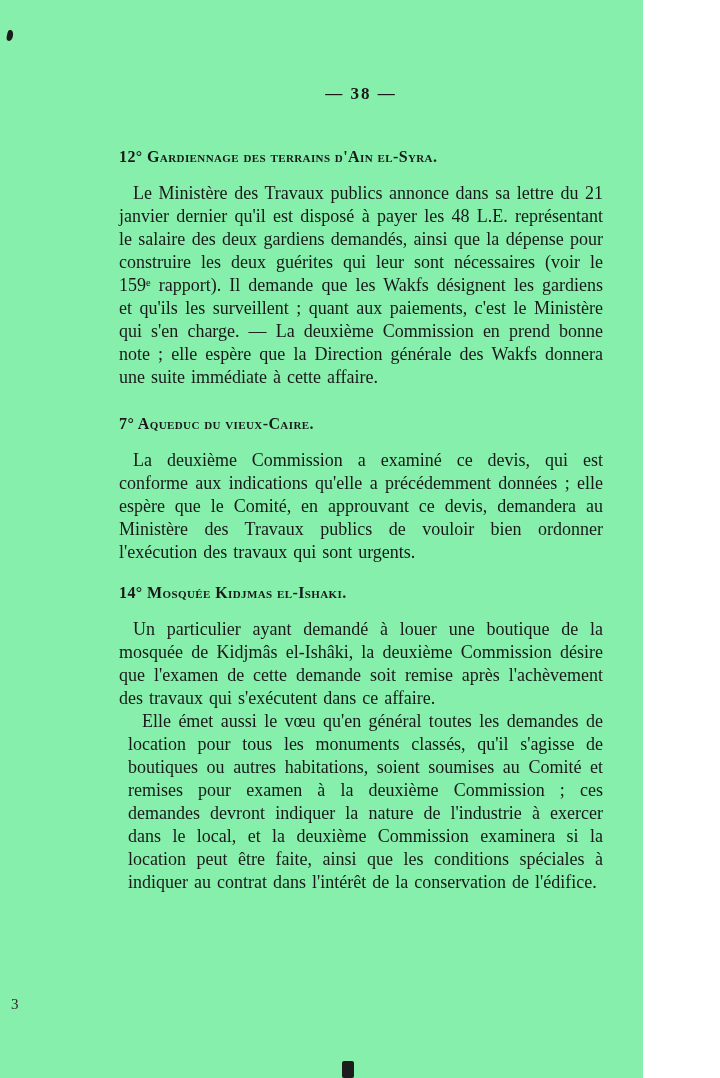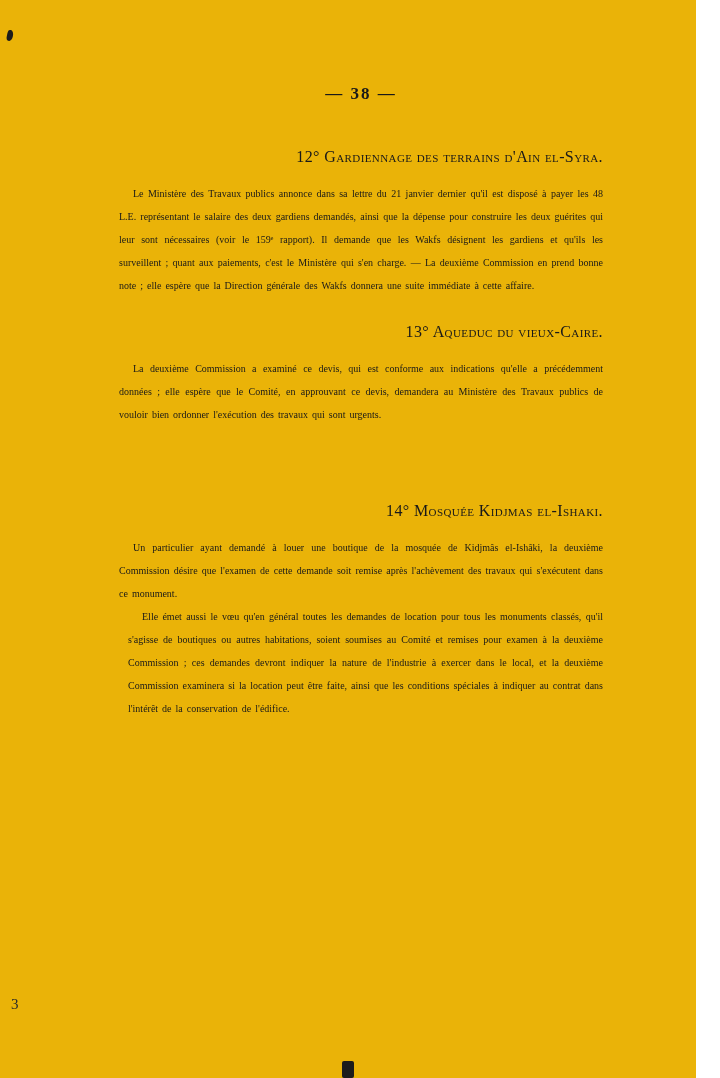"— 38 —" .page { background: #eab308 -> #86efac; width: 696px -> 643px }
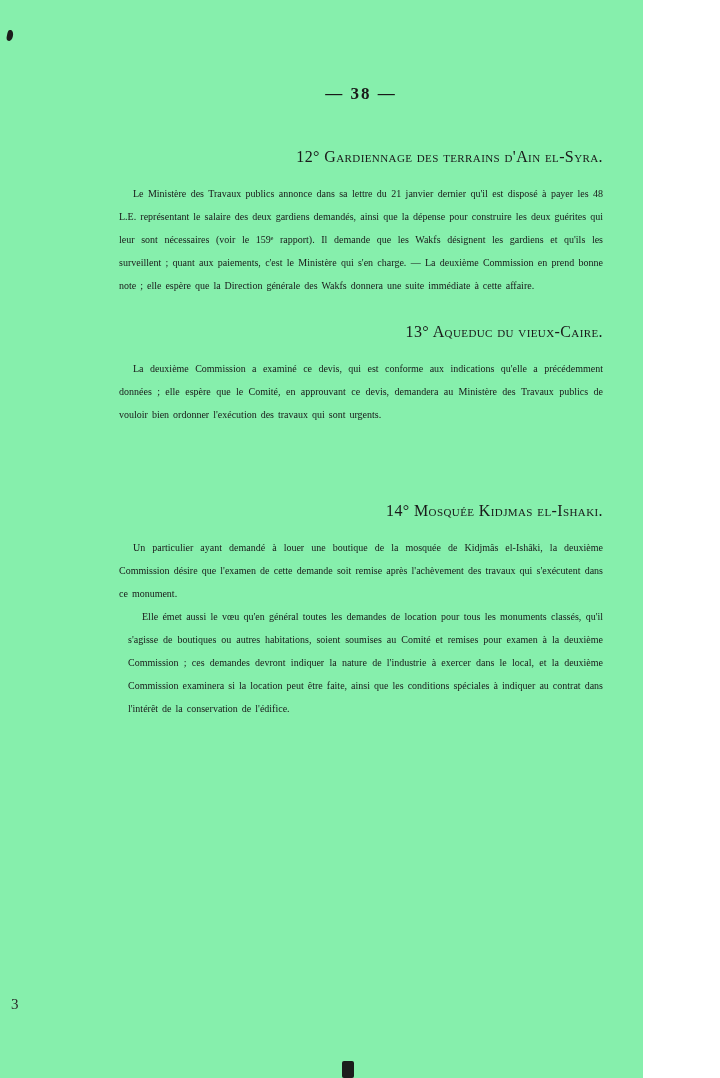"12° Gardiennage des terrains d'Ain" .section-heading { font-weight: normal -> bold; text-align: right -> left }
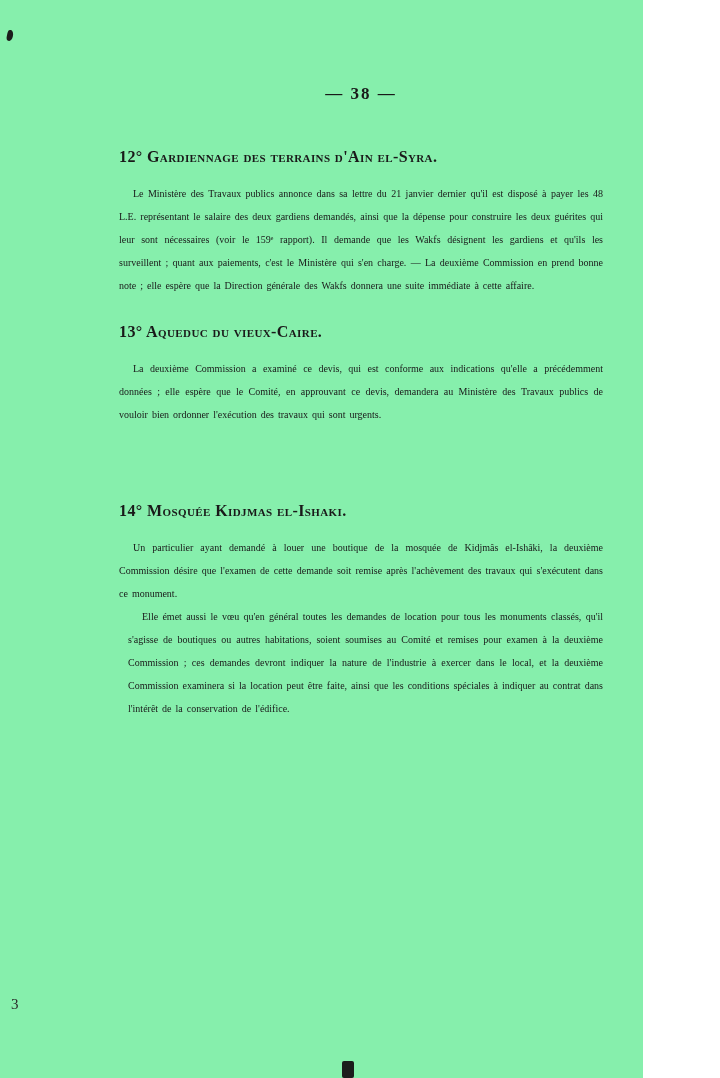"Le Ministère des Travaux publics" .section p { font-size: 10px -> 18px }
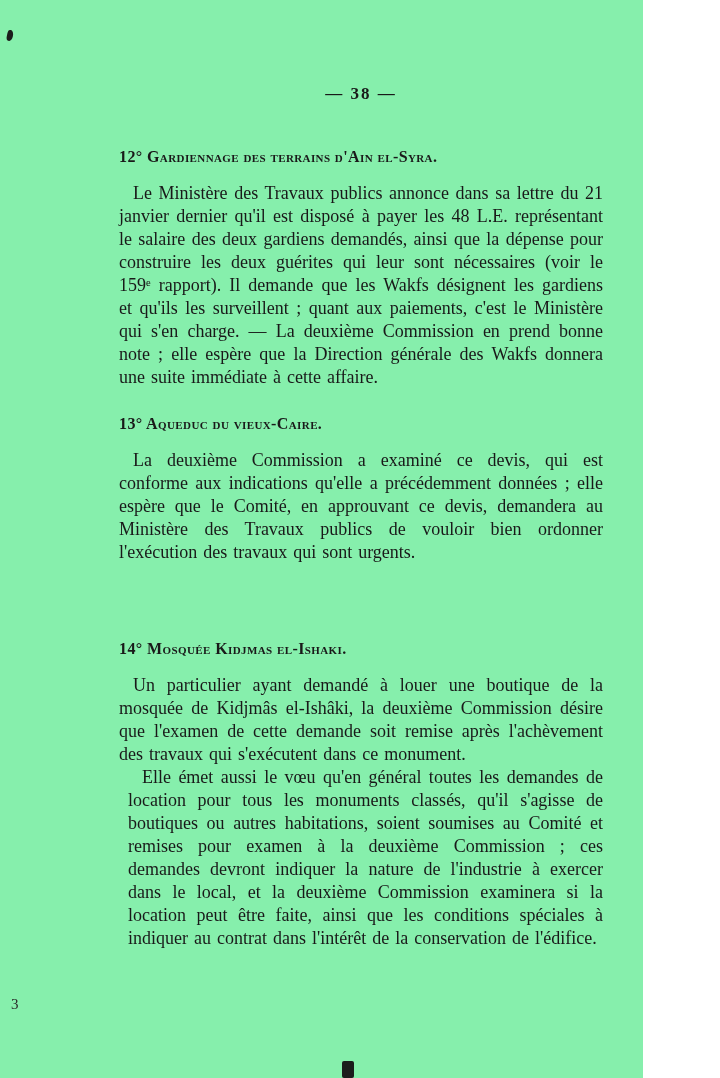"13° Aqueduc du vieux-Caire." div.section-heading { text: 13 -> 7 }
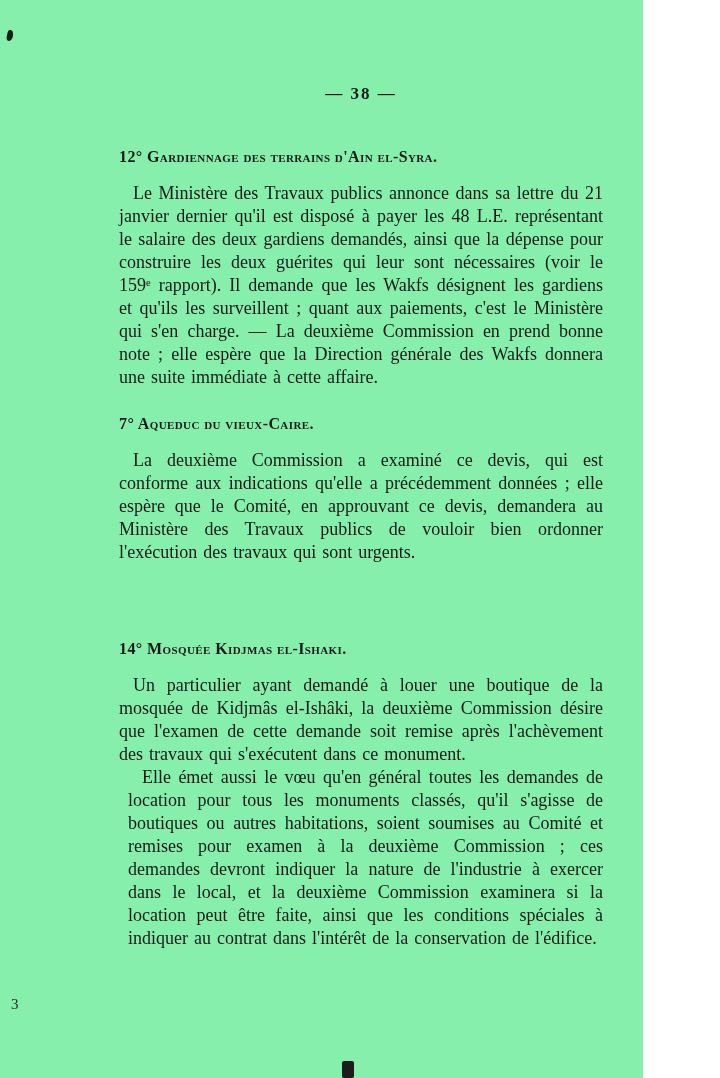"14° Mosquée Kidjmas el-Ishaki." .sec-3 .section-heading { margin-top: 76px -> 20px }
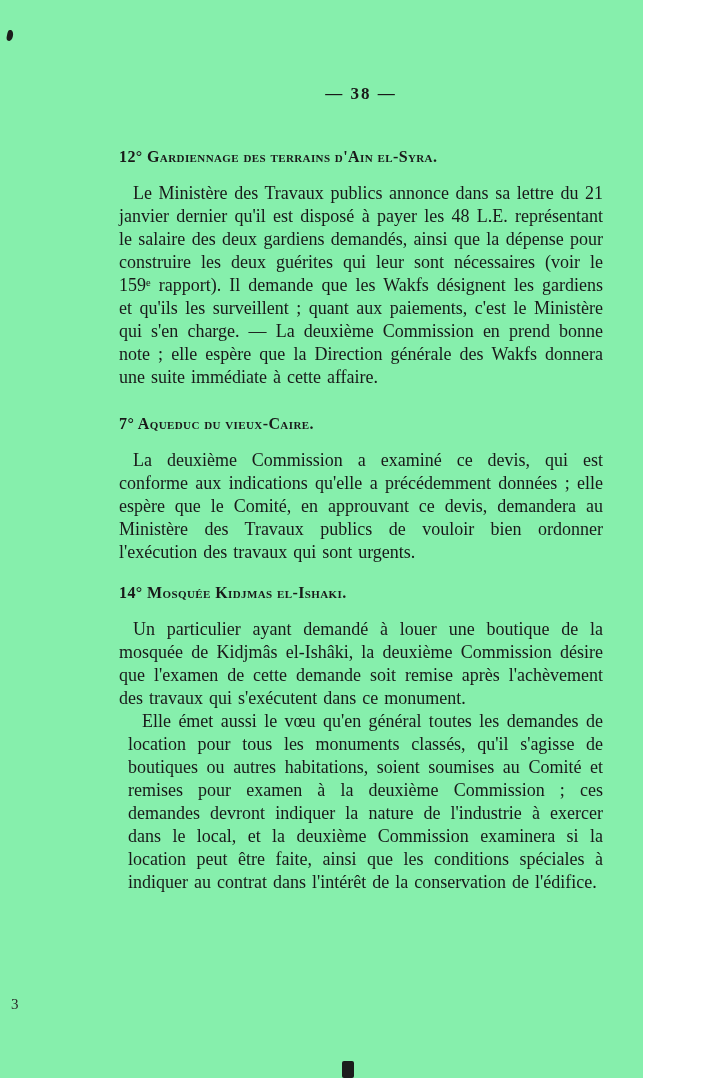"Un particulier ayant demandé à" p { text: monument -> affaire }
